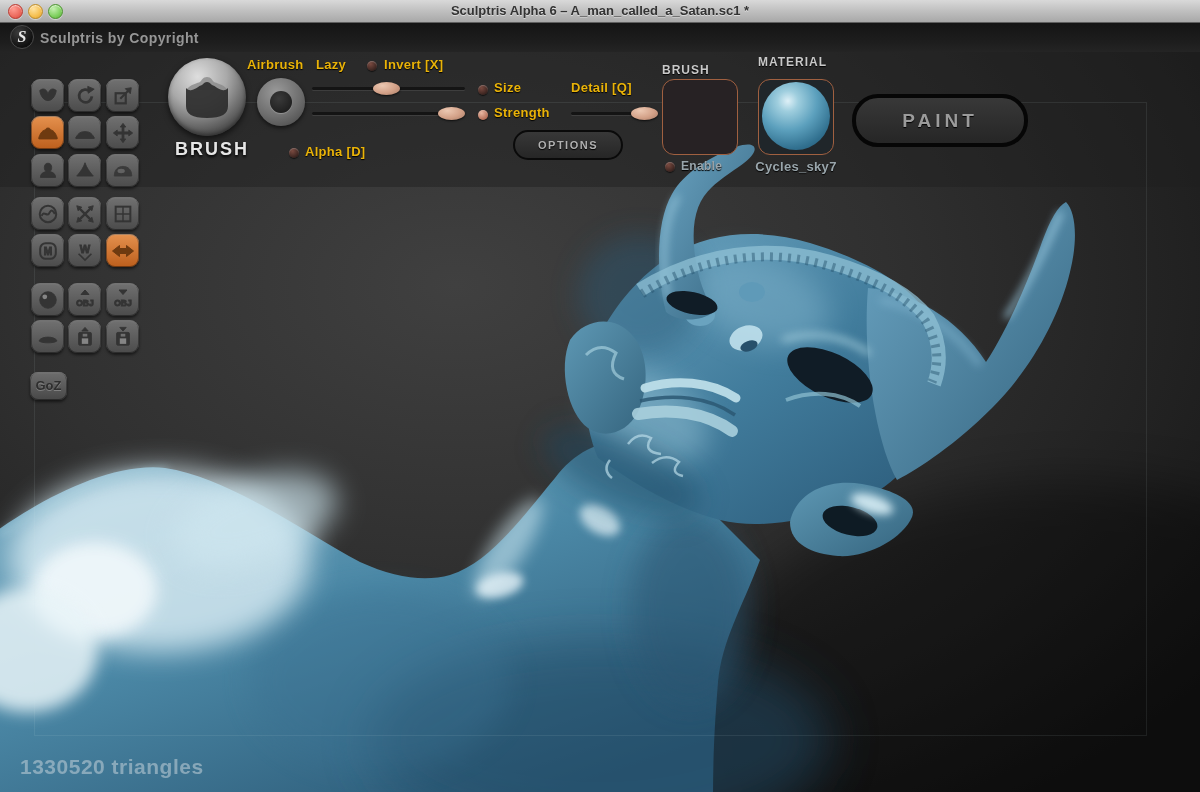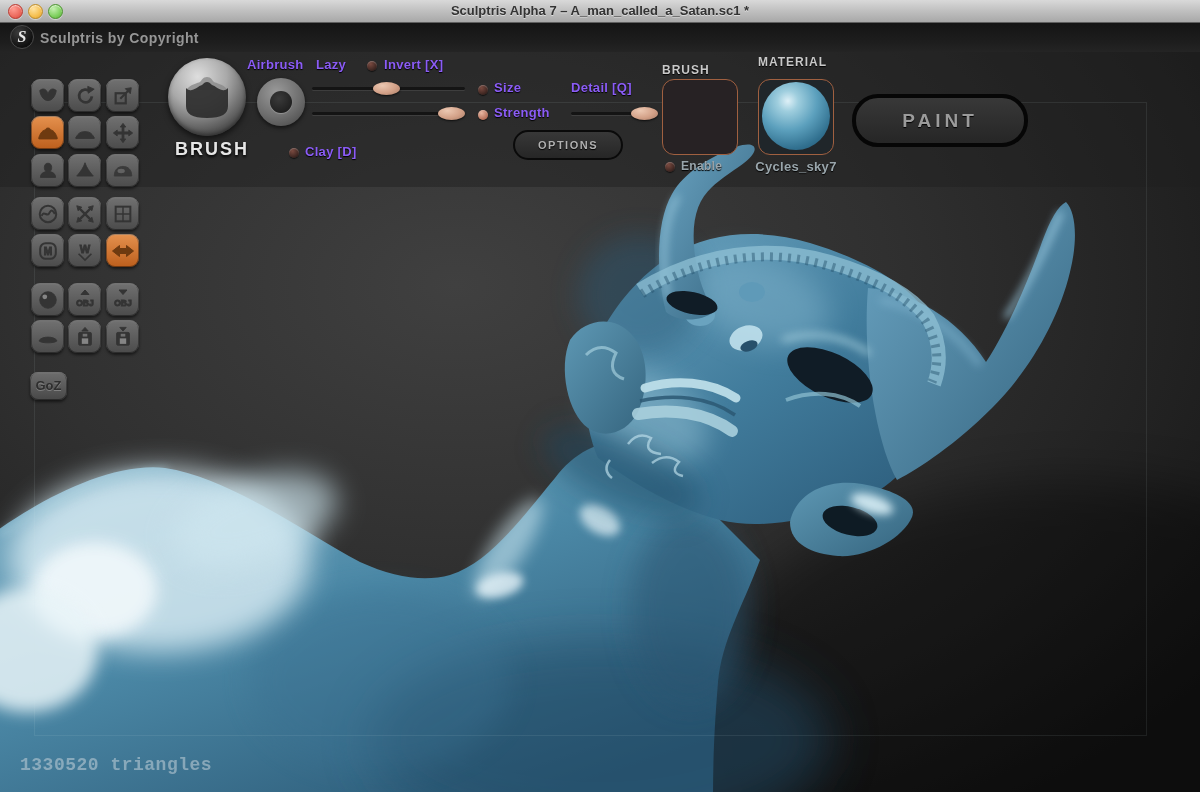"Sculptris Alpha 7 –" div { text: 7 -> 6 }
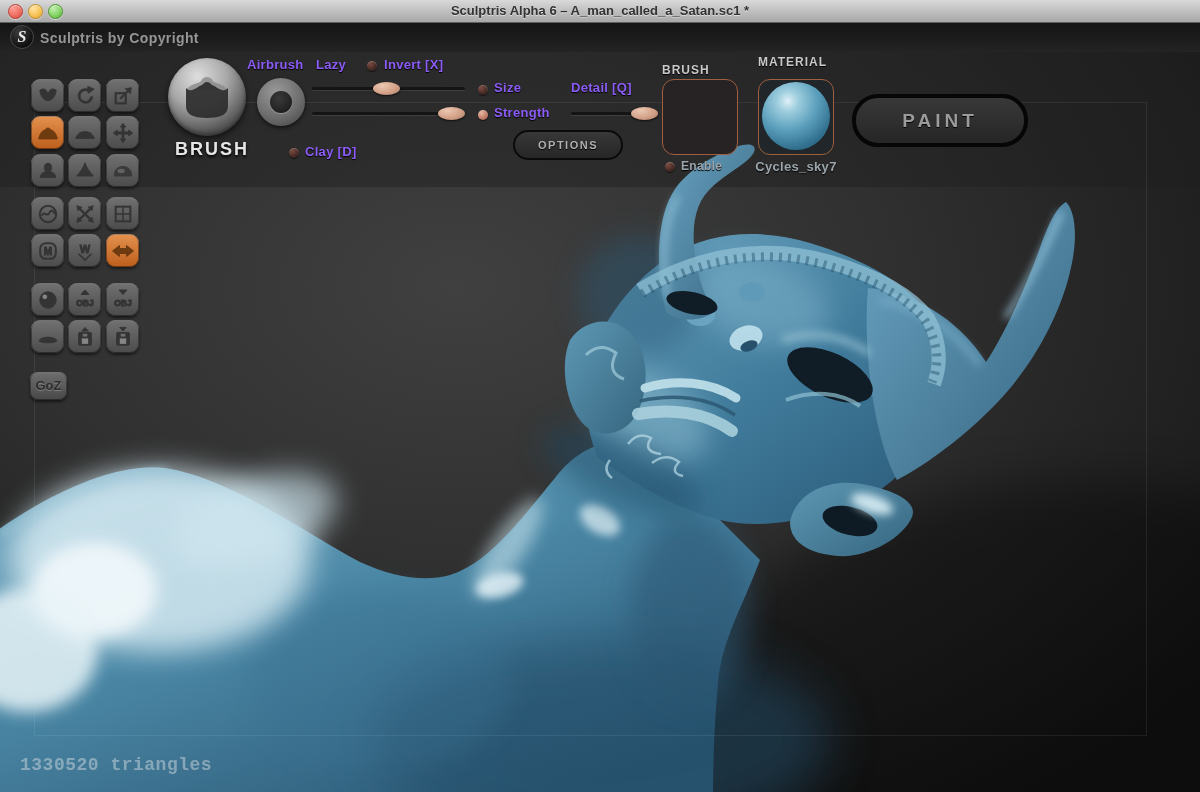"Airbrush" .tlabel { color: #8b5cf6 -> #eab308 }
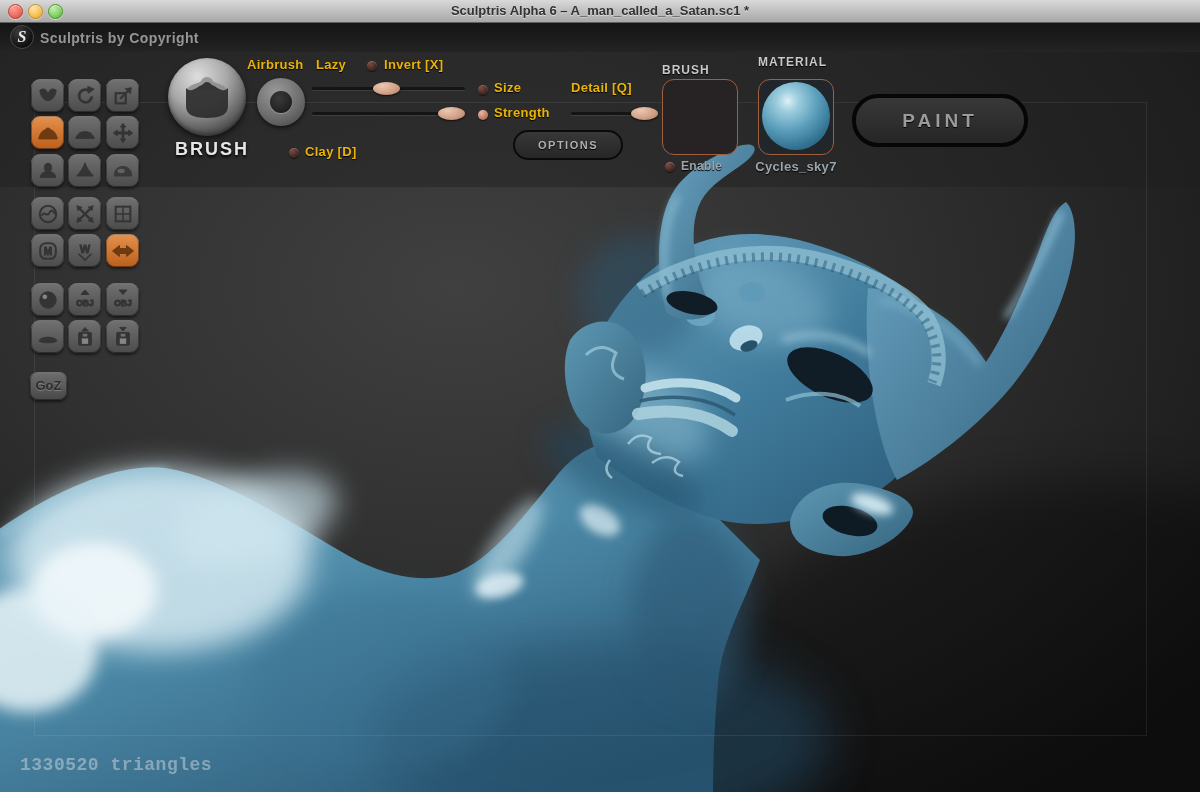"Clay [D]" div.tlabel { text: Clay -> Alpha }
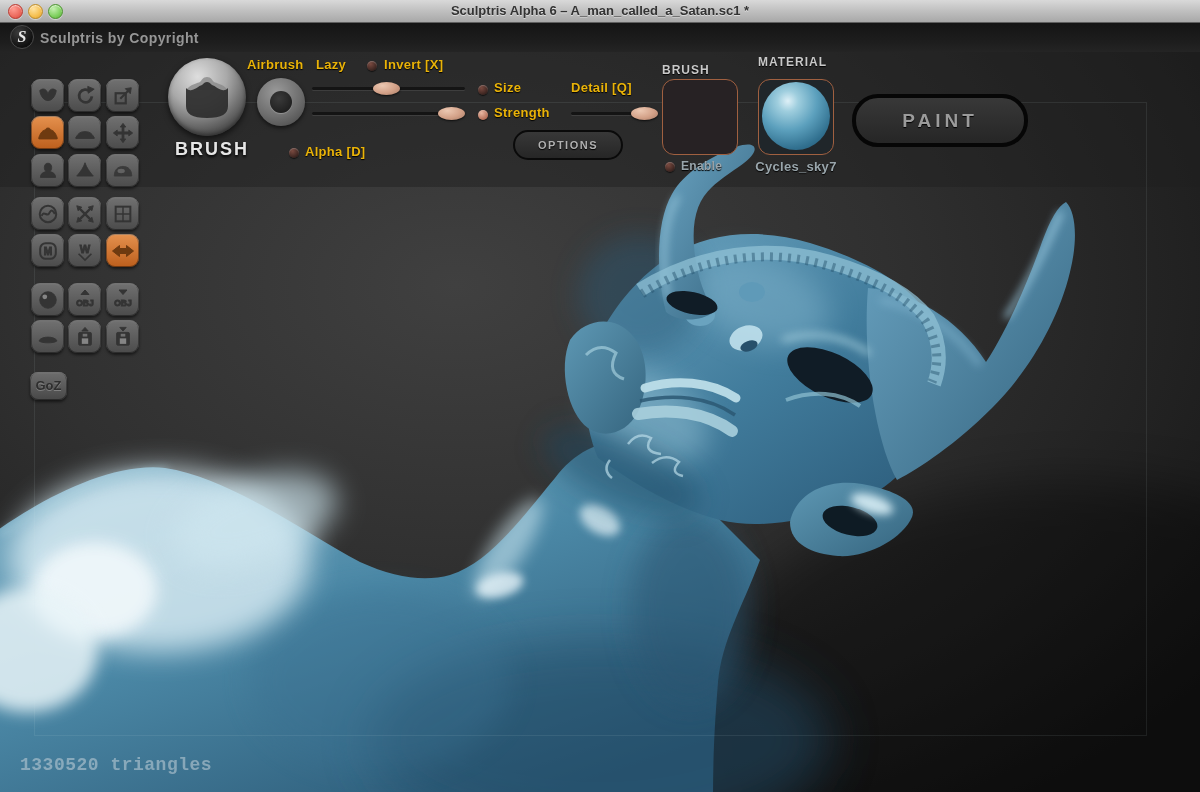"1330520 triangles" #status { font-family: Liberation Mono, monospace -> none; font-size: 18px -> 21px }
